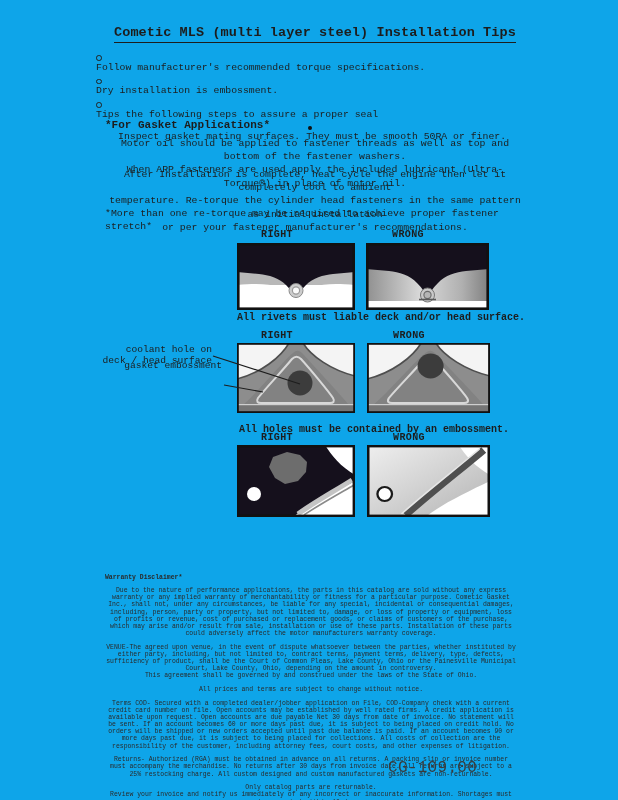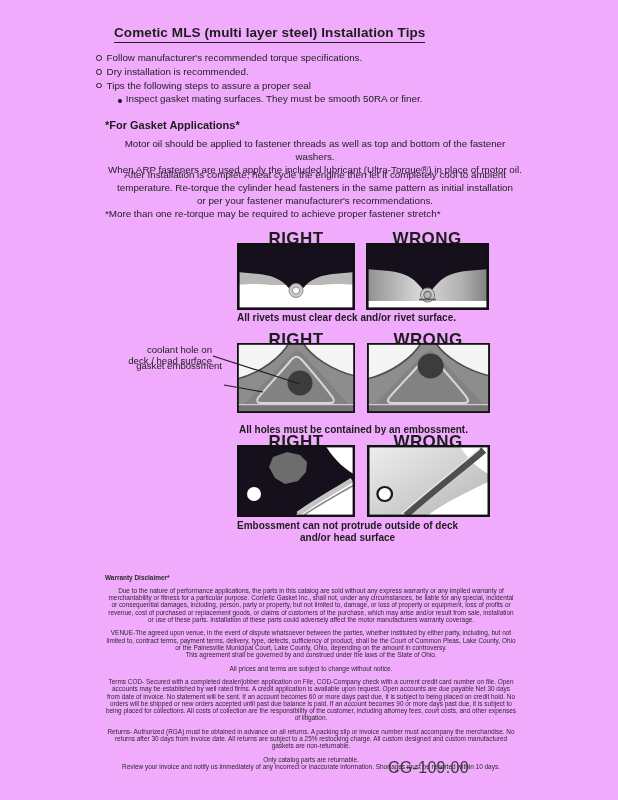"Cometic MLS (multi layer steel)" .page { background: #f0abfc -> #0ea5e9; font-family: Liberation Sans, sans-serif -> Liberation Mono, monospace }
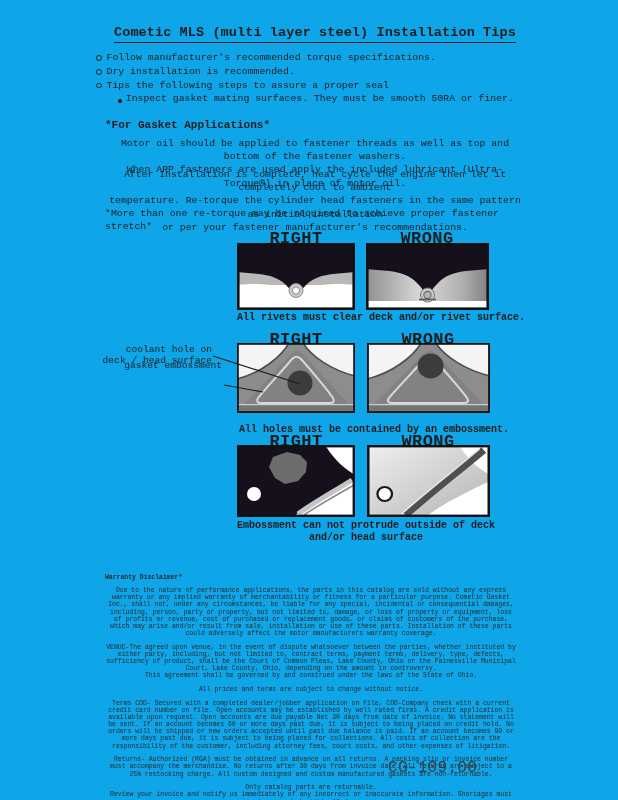"Follow manufacturer's recommended torque" .b-row { flex-direction: none -> column }
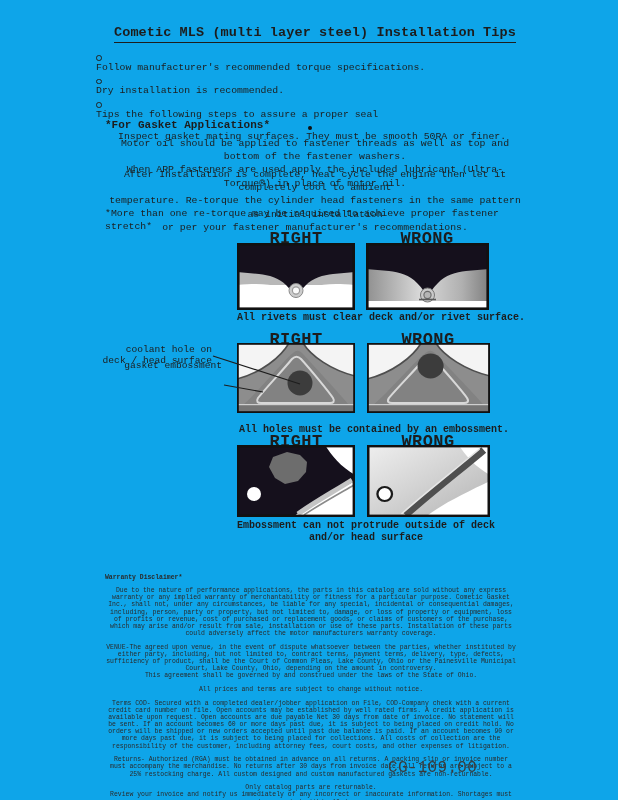"Dry installation is recommended." span { text: recommended -> embossment }
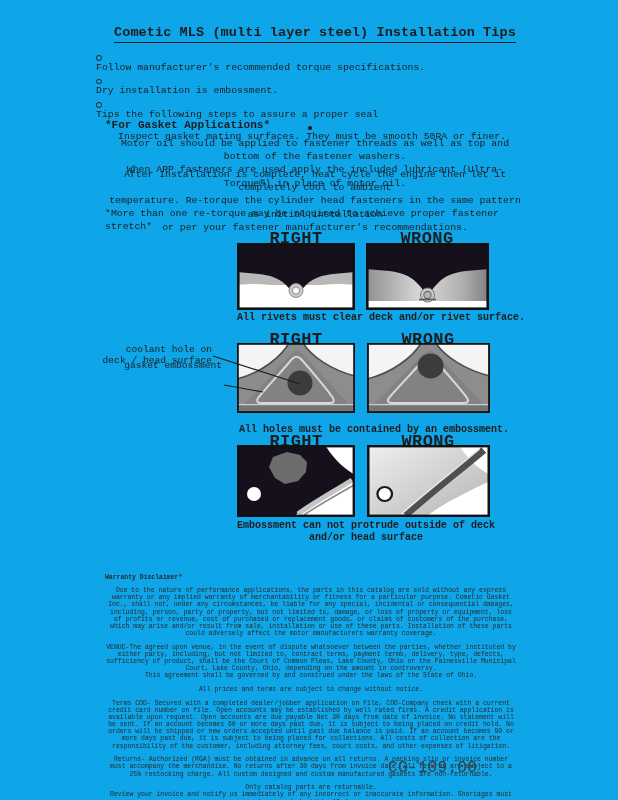"RIGHT" .dg-label { font-size: 17px -> 10px; text-align: center -> none }
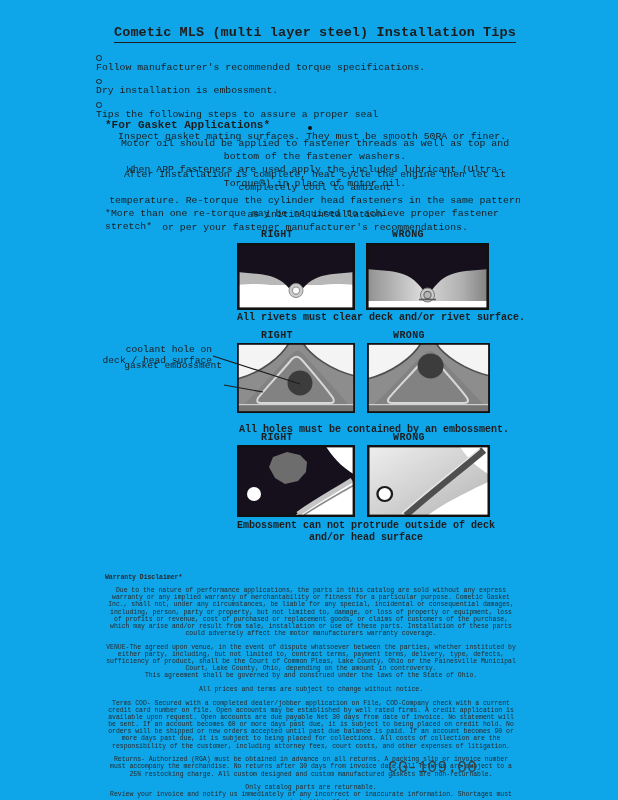"All rivets must clear deck" div.abs { text: clear deck and/or rivet -> liable deck and/or head }
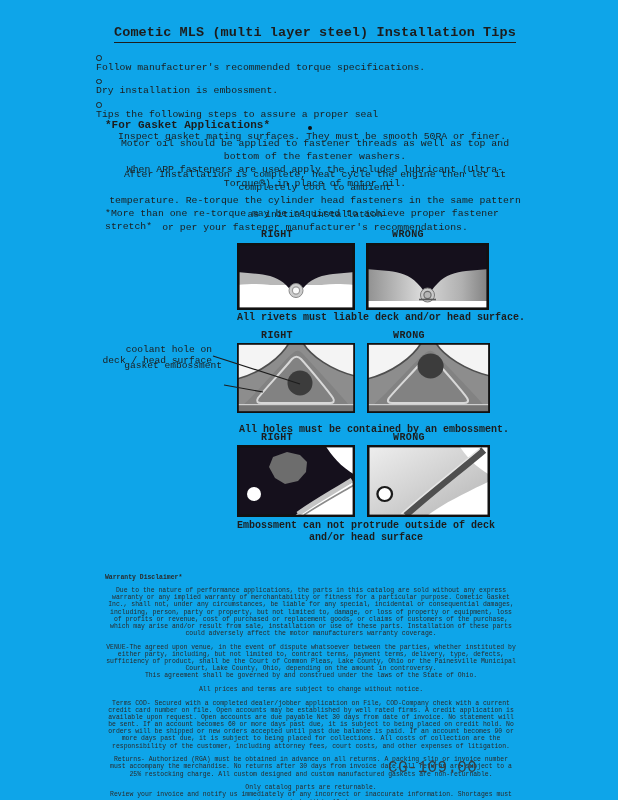"Embossment can not protrude outside" div.abs { html: <div>Embossment can not protrude outside of deck and/or head surface</div> -> none }
